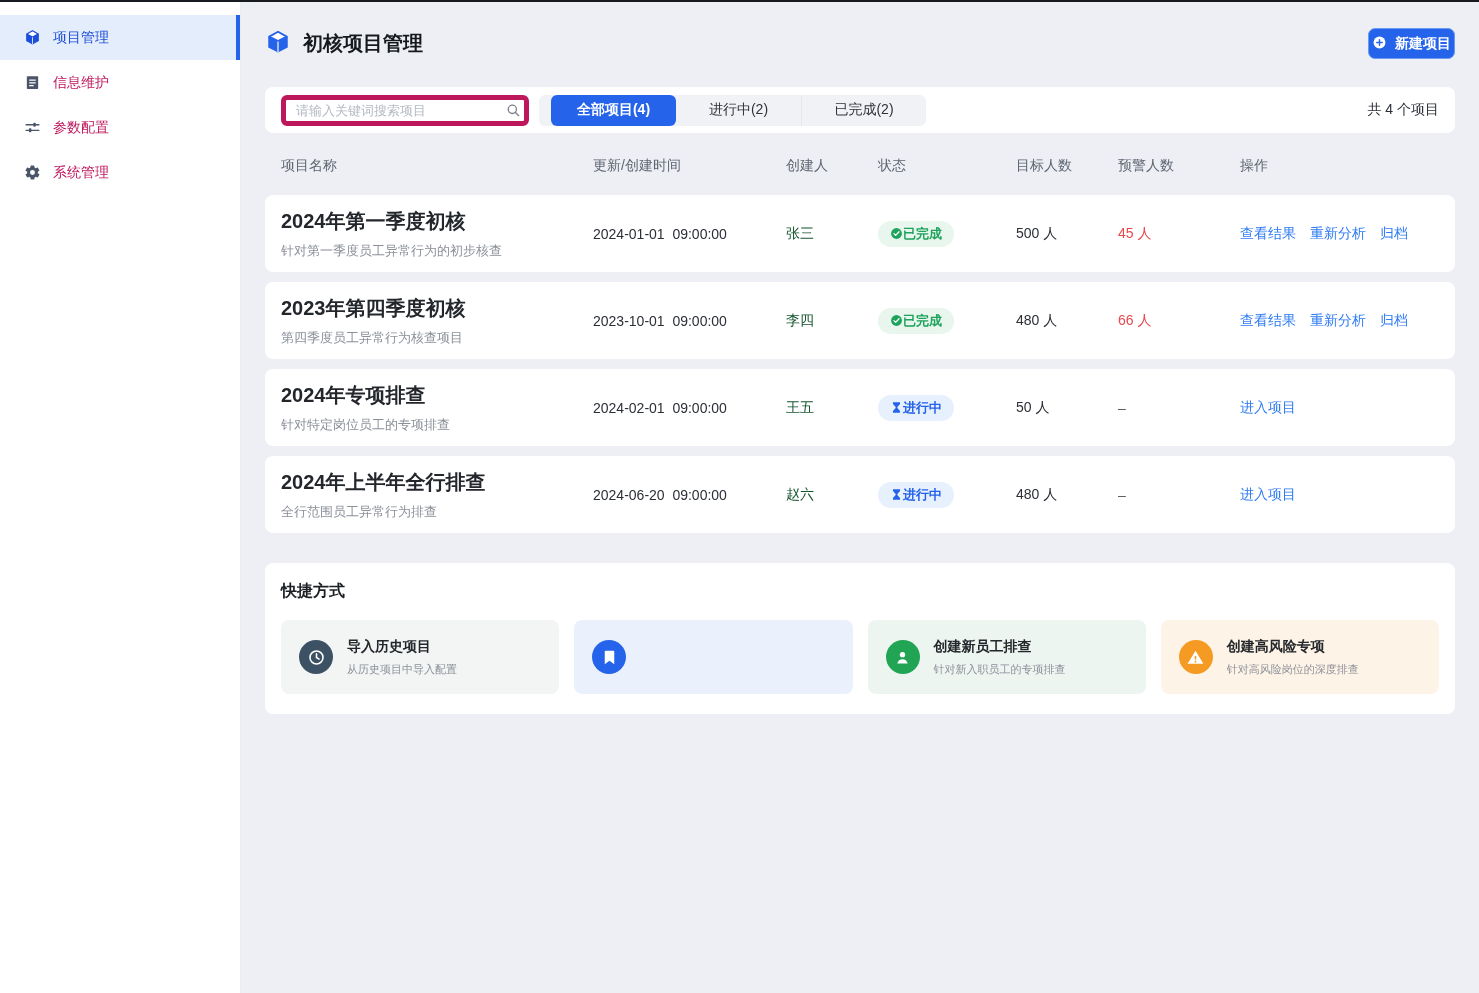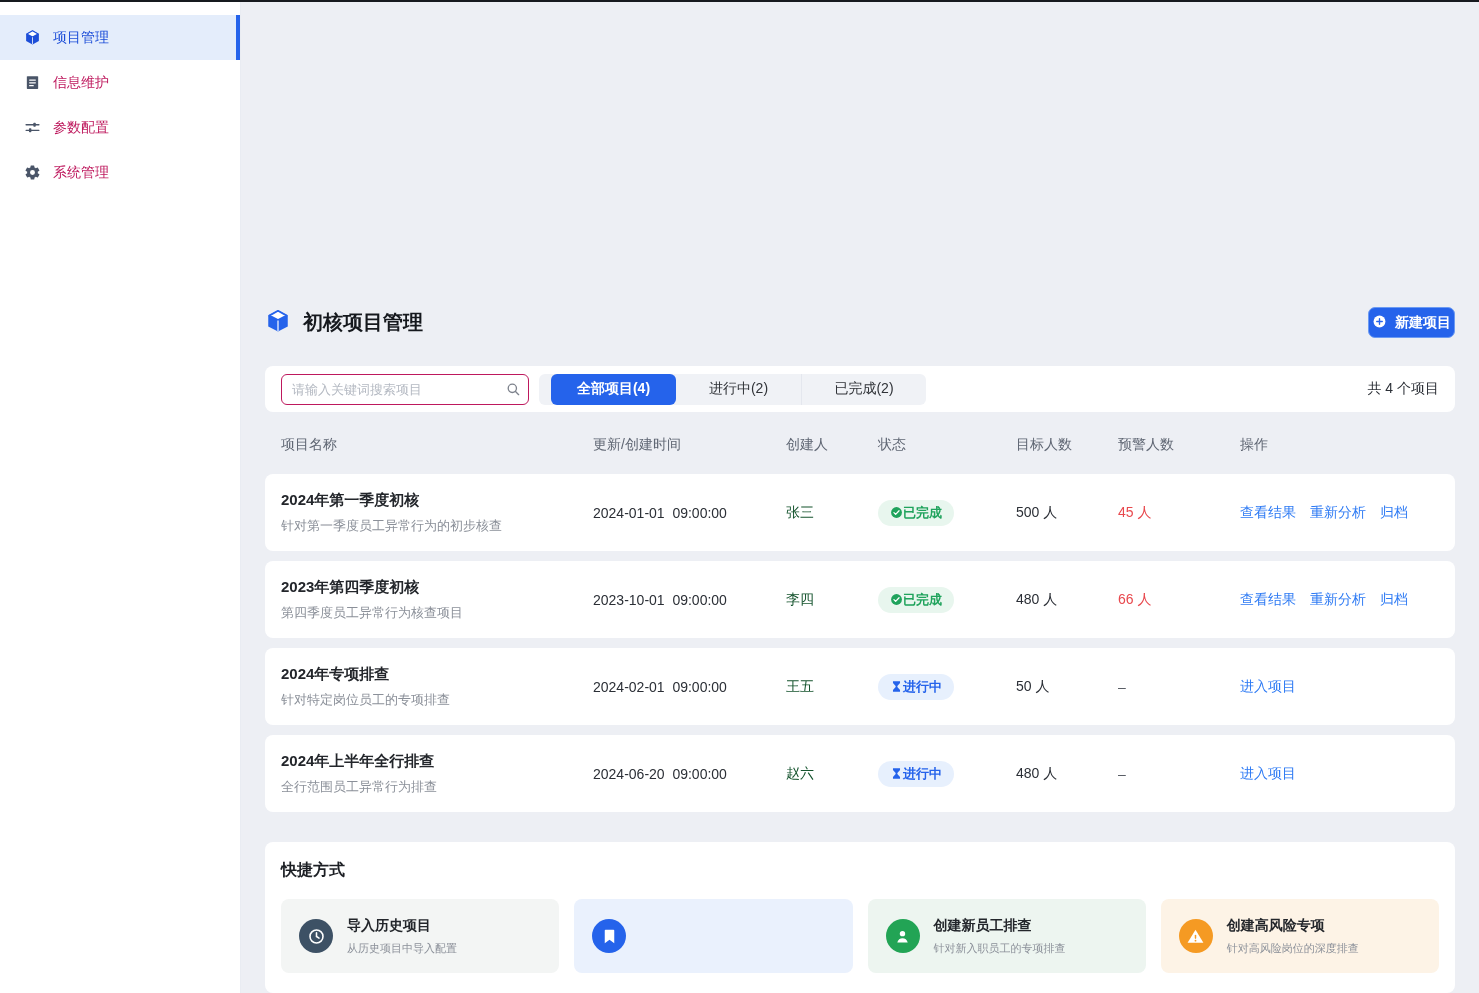"项目管理" .app { align-items: flex-end -> none }
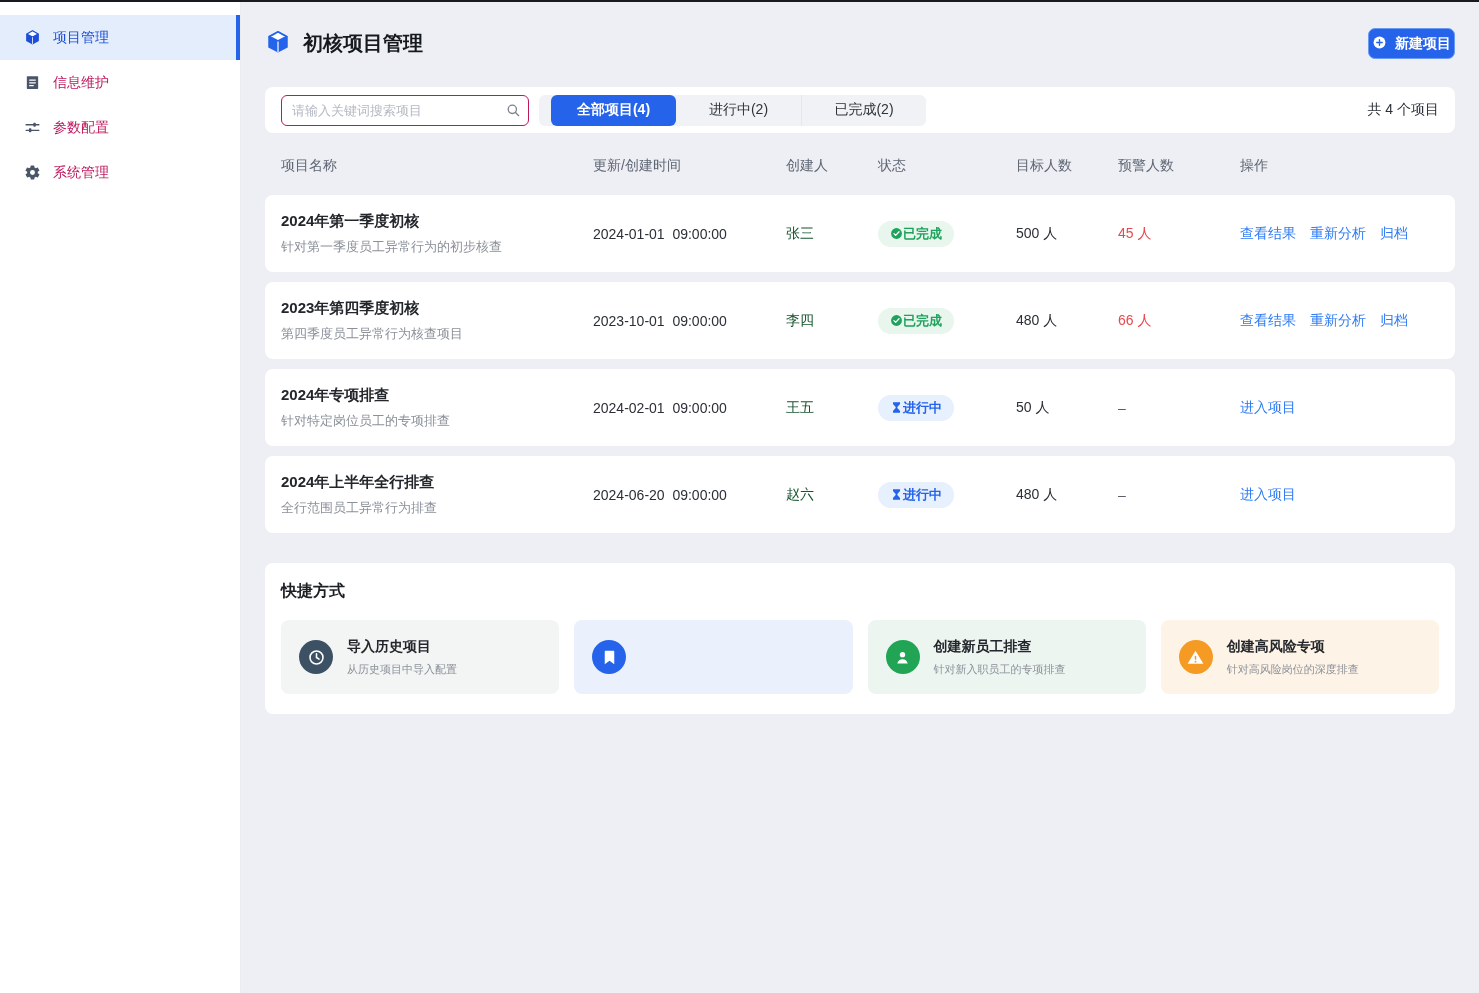"请输入关键词搜索项目" .search-box input { border: 1px solid #be185d -> 5px solid #be185d }
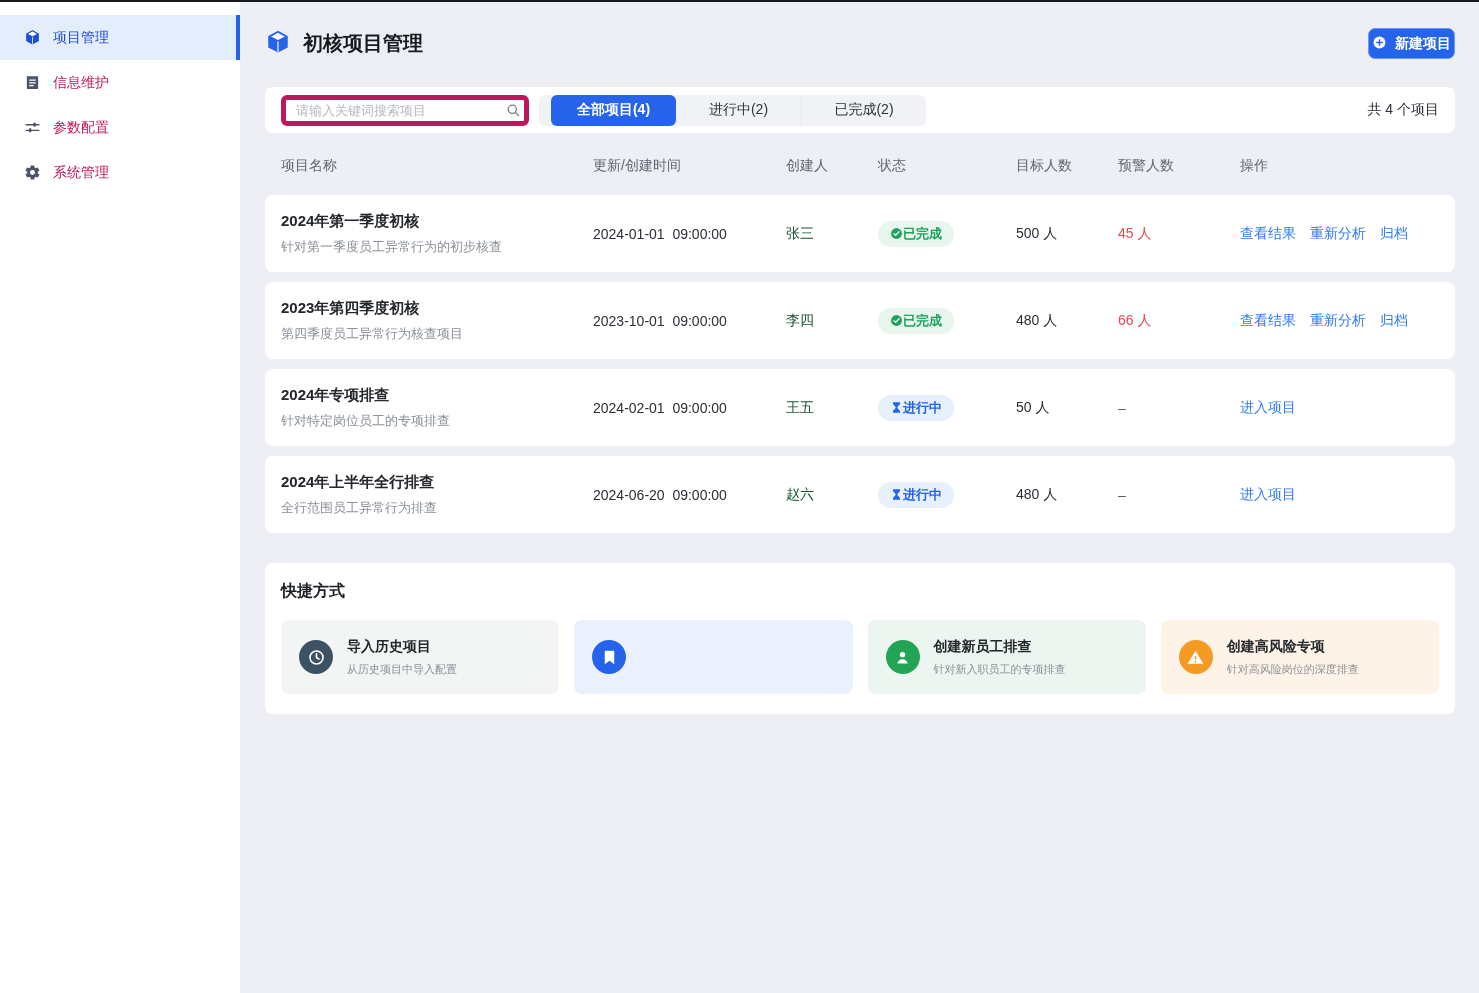"2024年第一季度初核" .cell-name .nm { font-size: 15px -> 20px }
